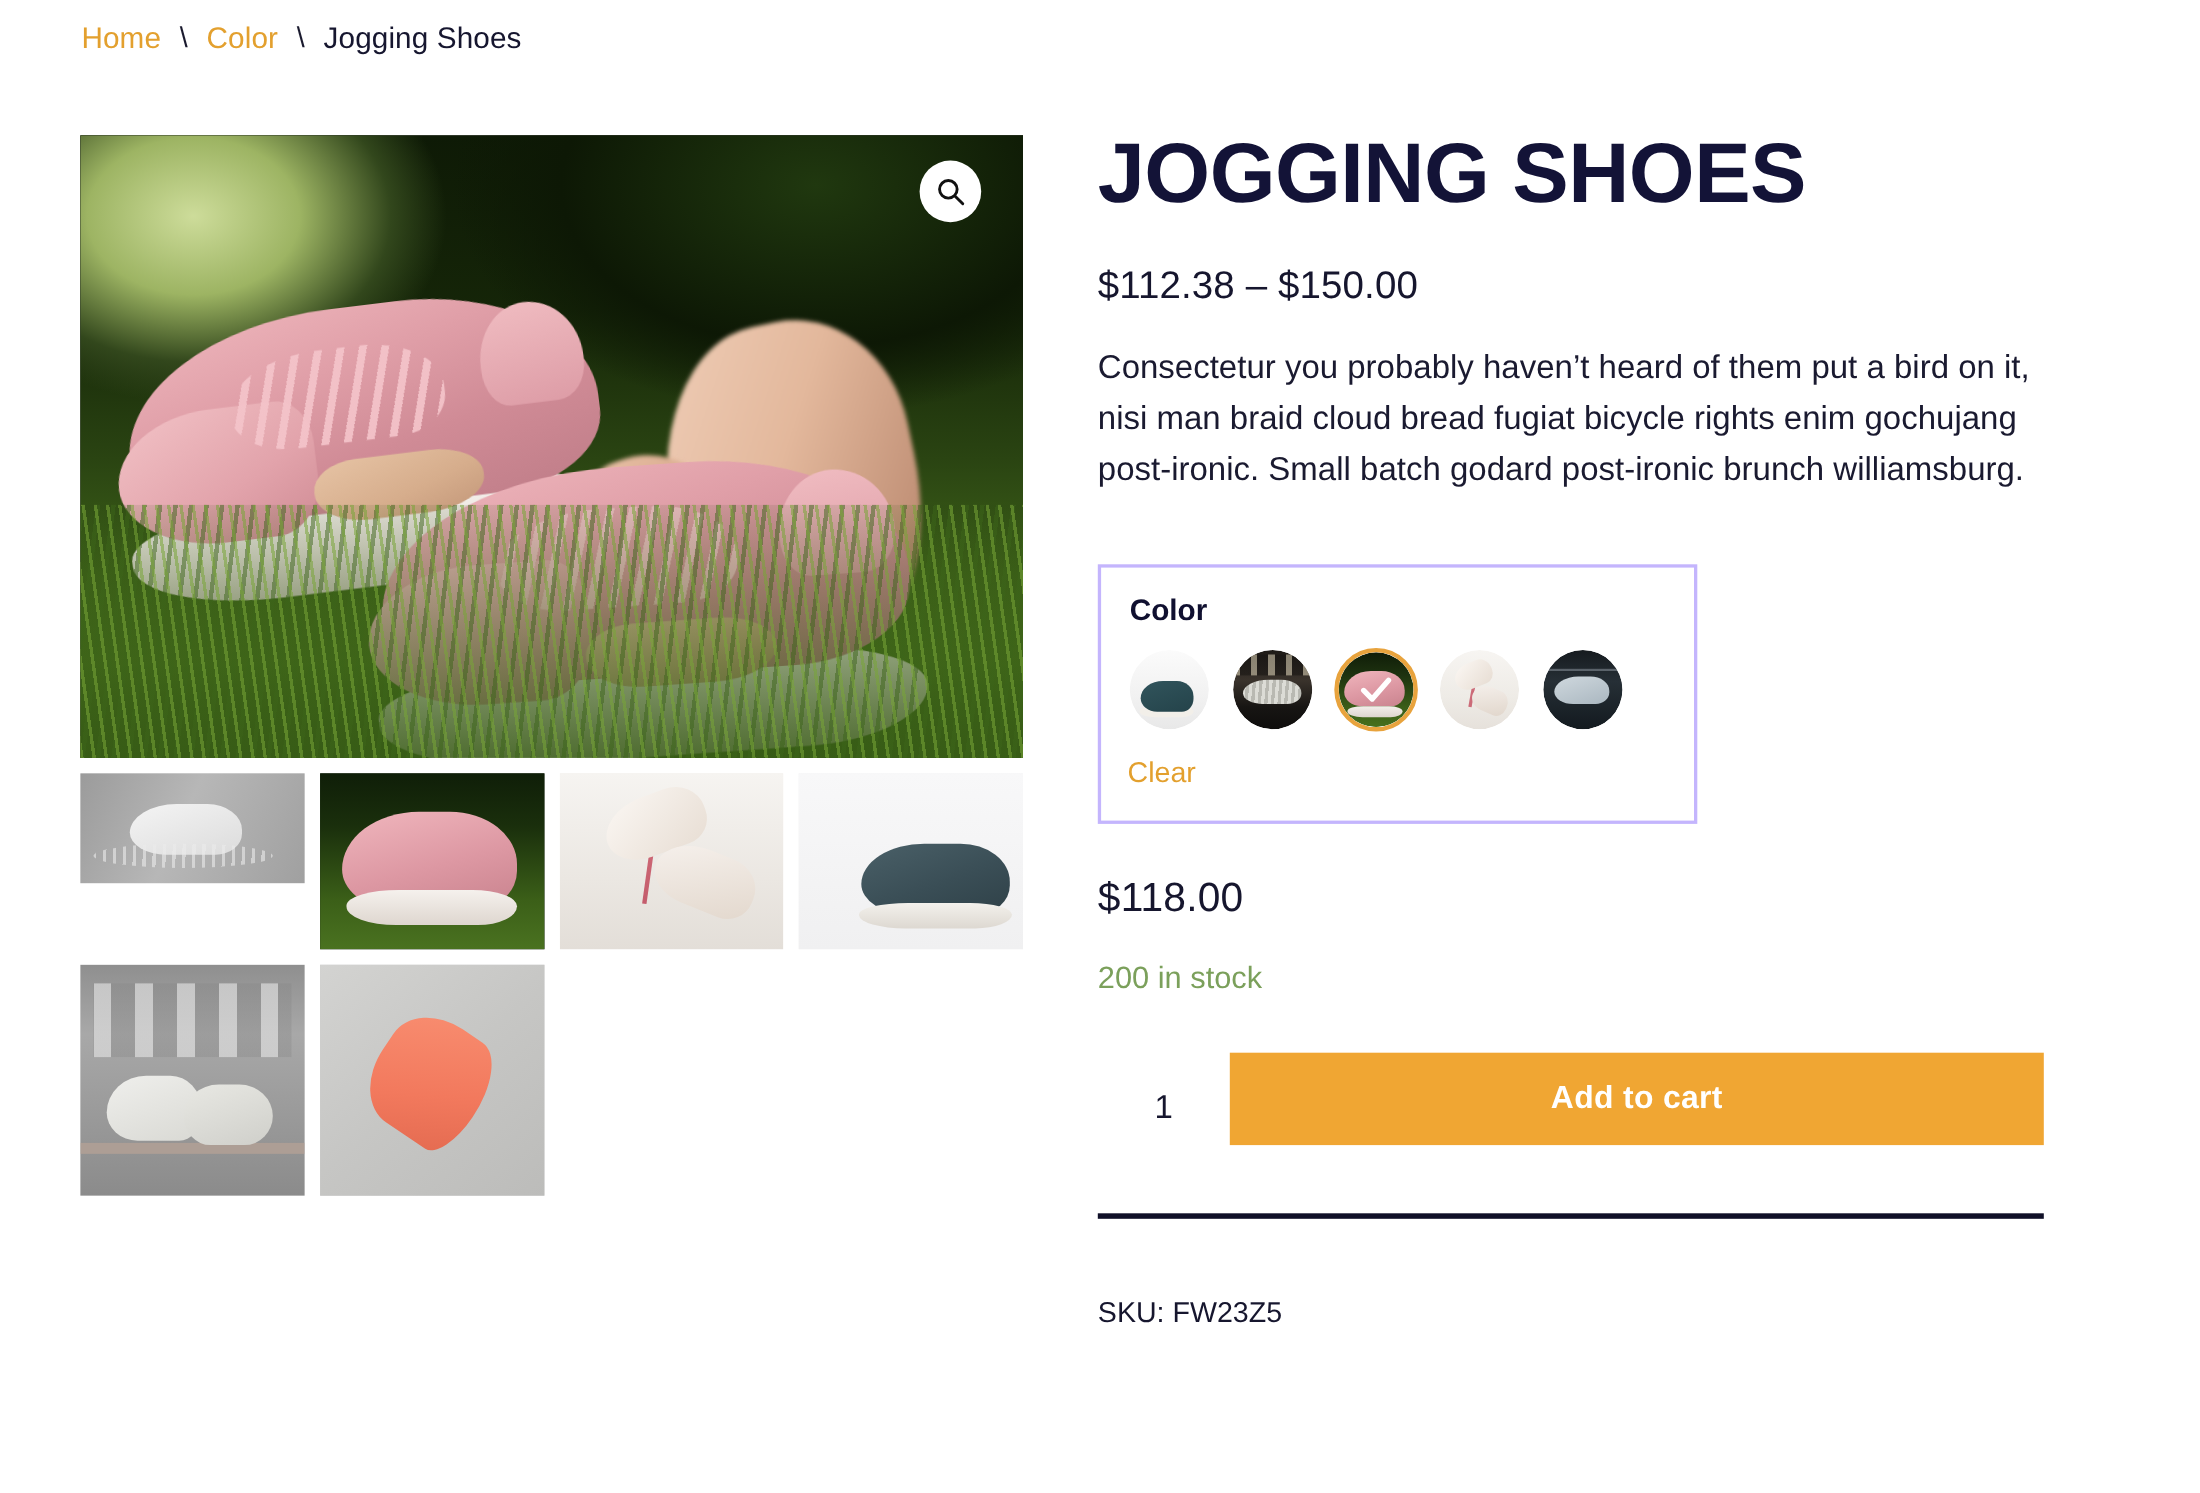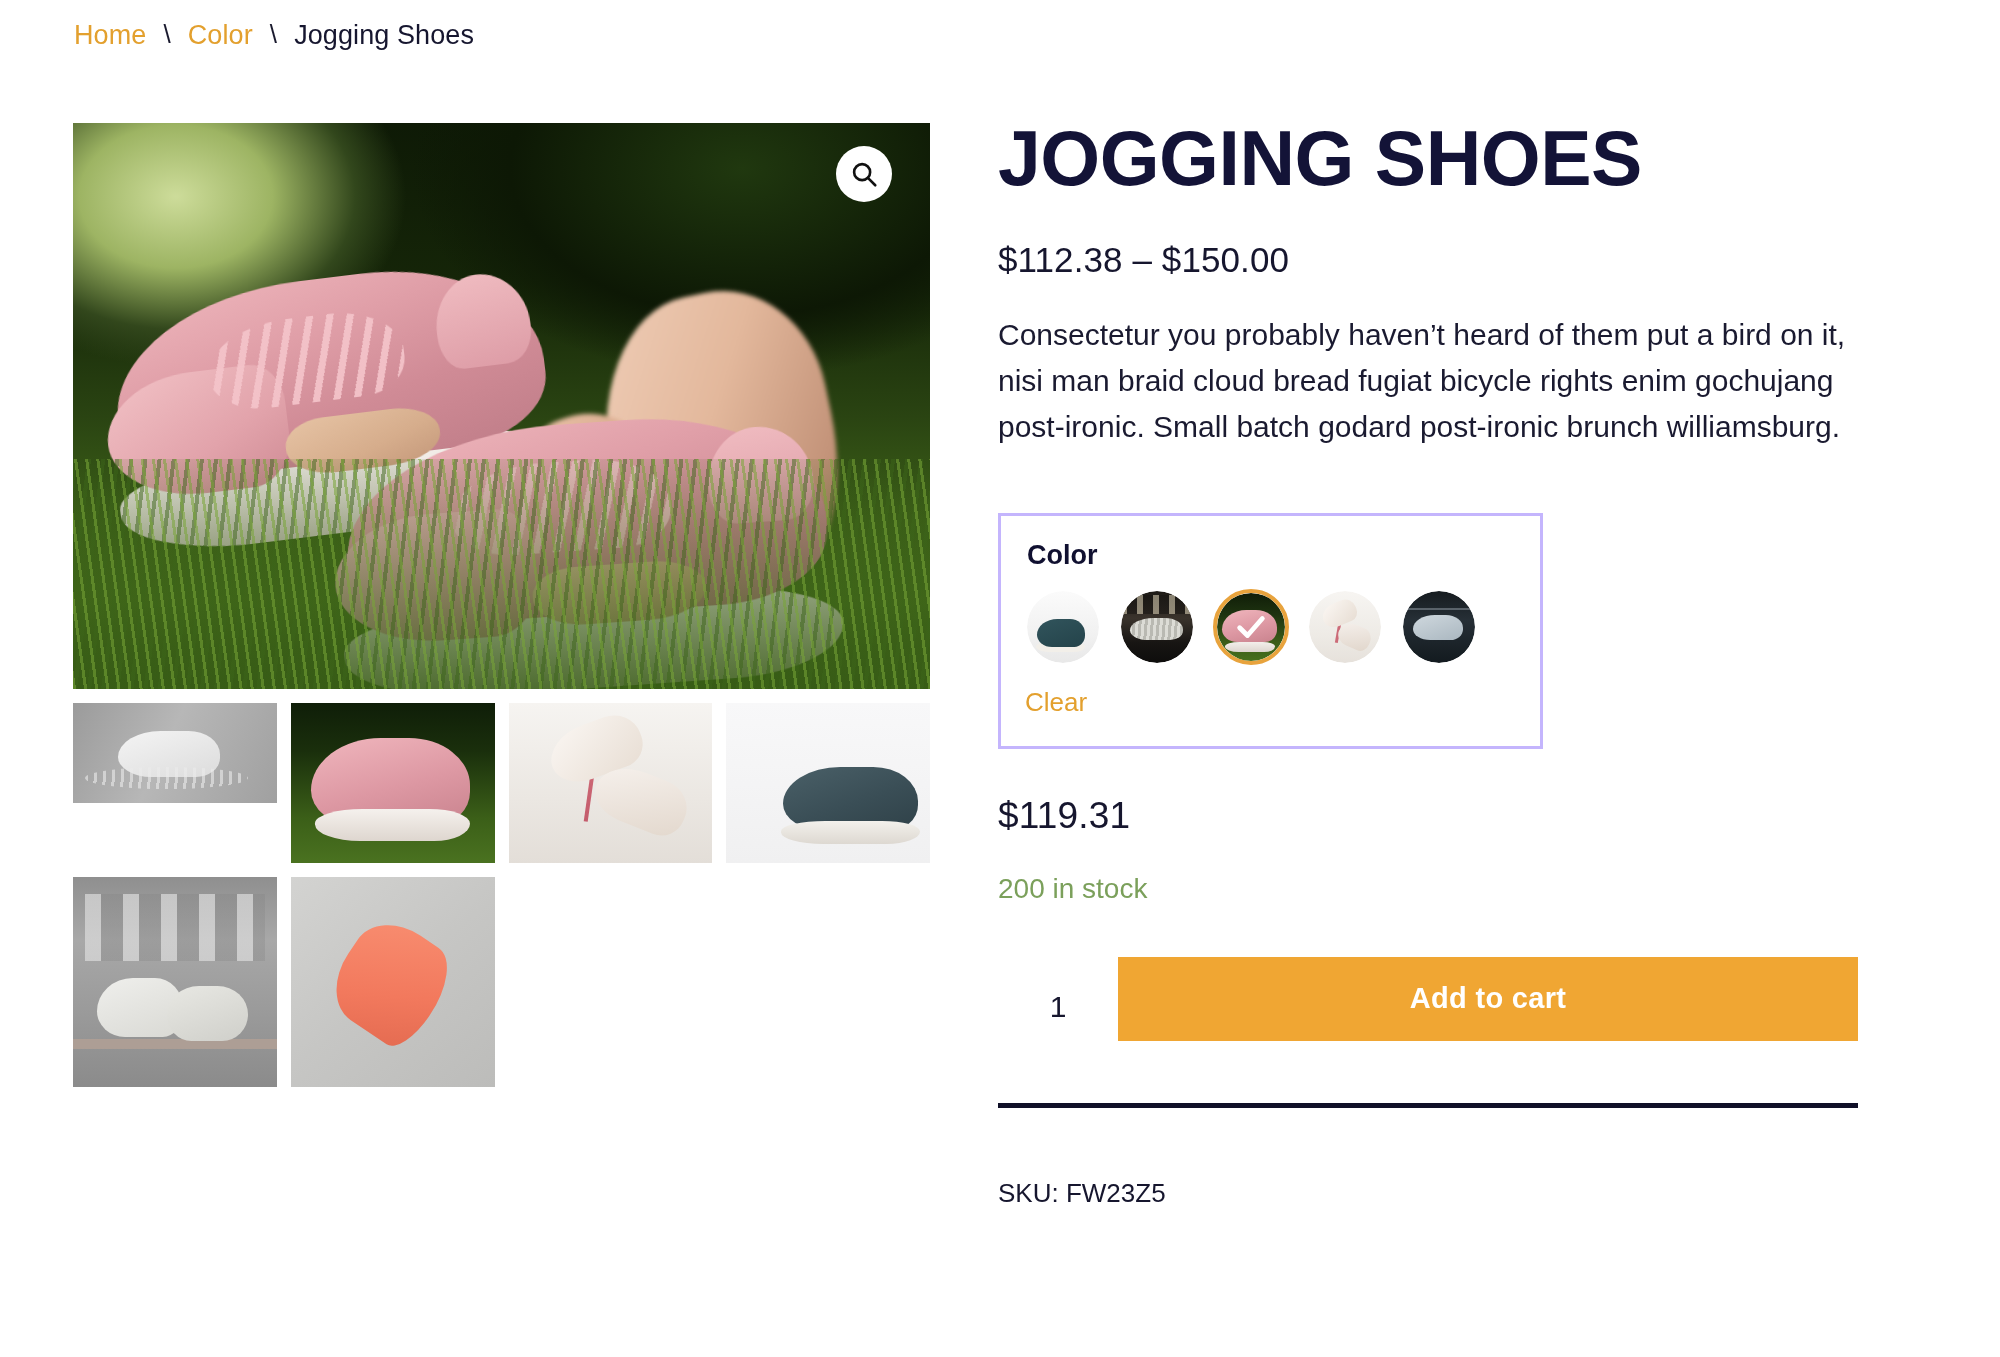"$119.31" p.single-price { text: $119.31 -> $118.00 }
